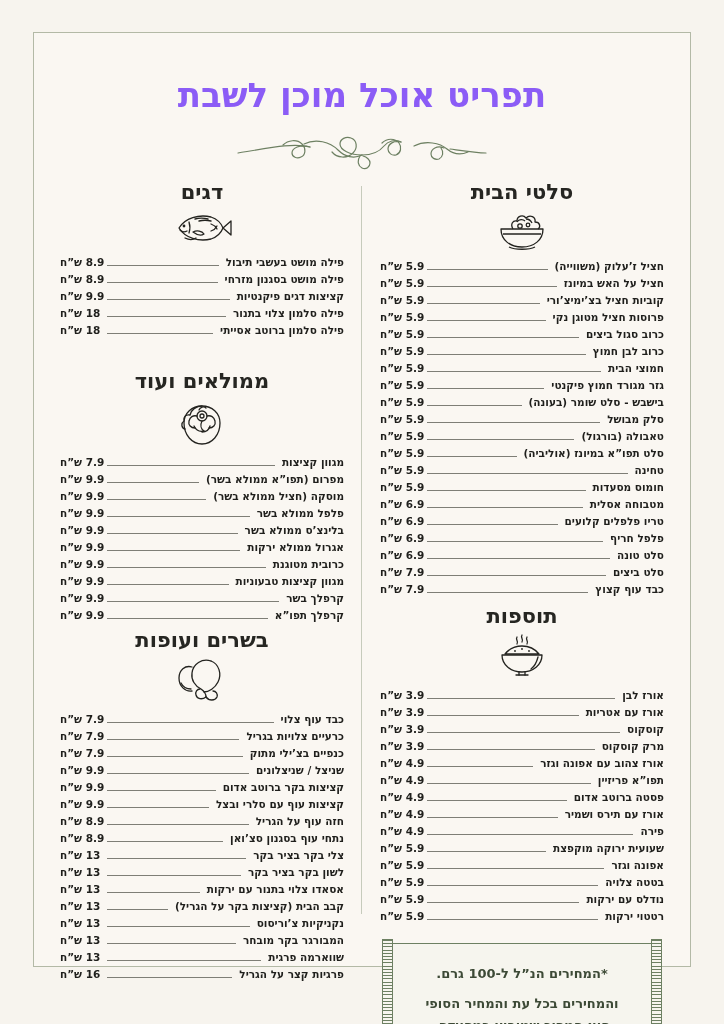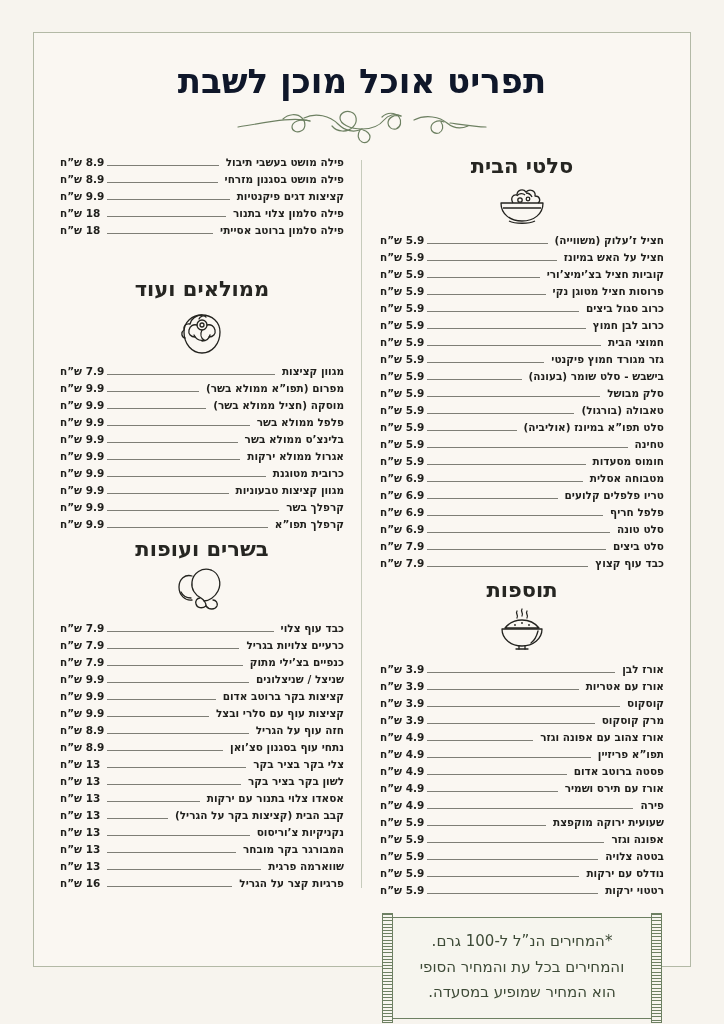"תפריט אוכל מוכן לשבת" .menu-title { color: #0f172a -> #8b5cf6; margin: 4px -> 18px }
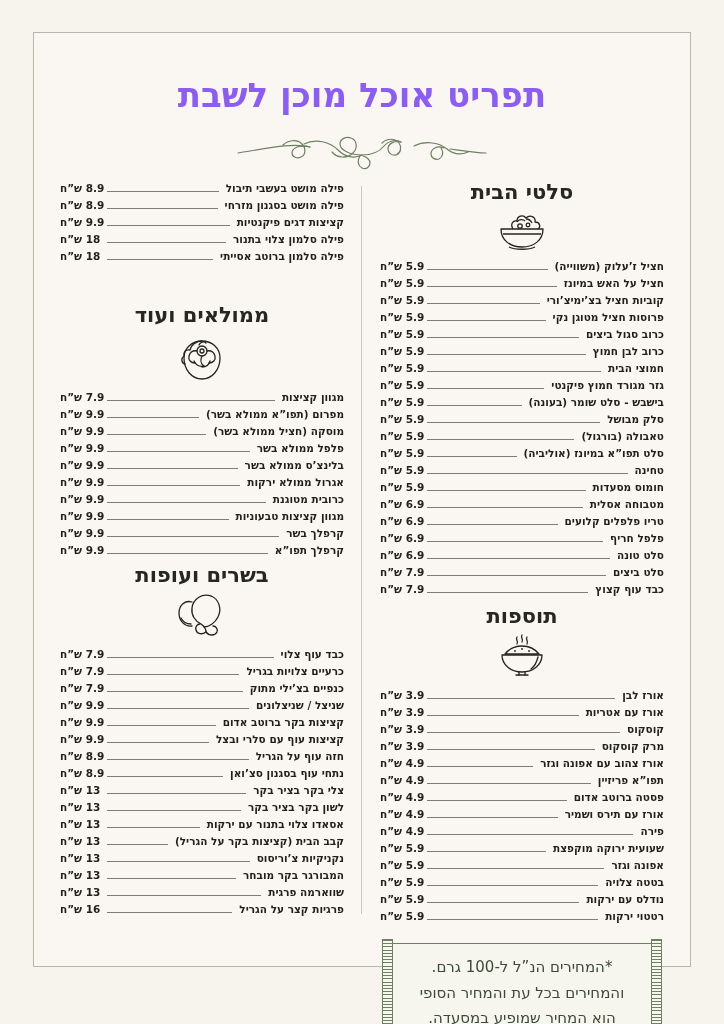"דגים" div.section-head { html: none -> <div> <h2>דגים</h2> <svg> <path></path> <path></path> <path></path> <circle></circle> <path></path> <path></path> <path></path> <path></path> <path></path> <path></path> <path></path> </svg> </div> }
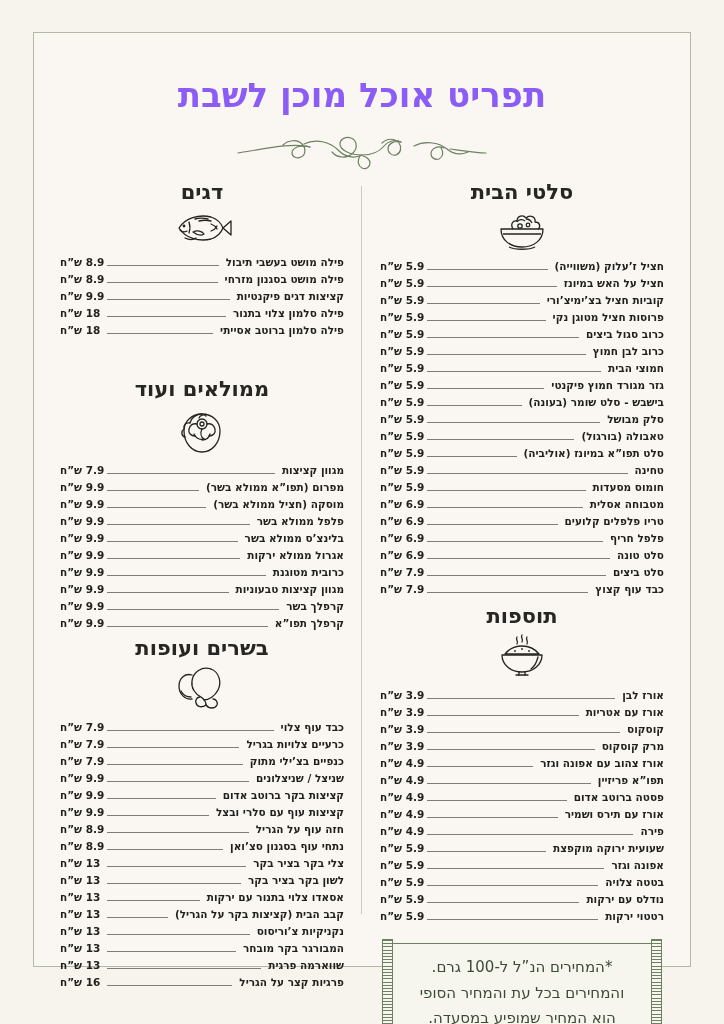"ממולאים ועוד" div.section { margin-top: 38px -> 30px }
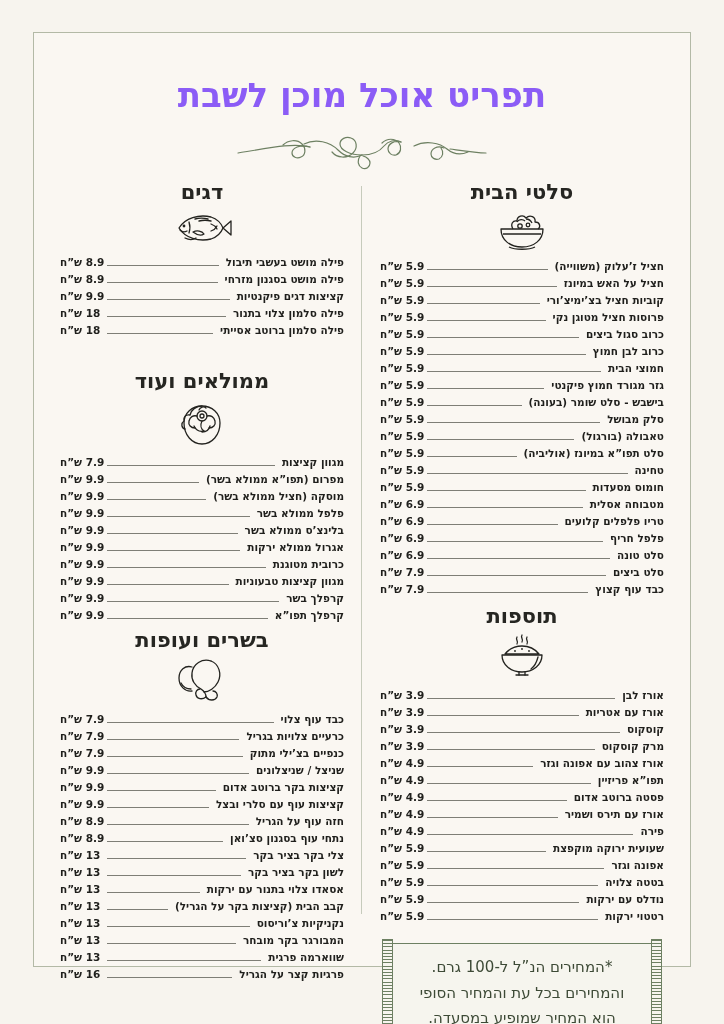"*המחירים הנ”ל ל-100 גרם." .note-line { font-size: 15px -> 13px; font-weight: none -> bold; margin: 0 -> 8px }
